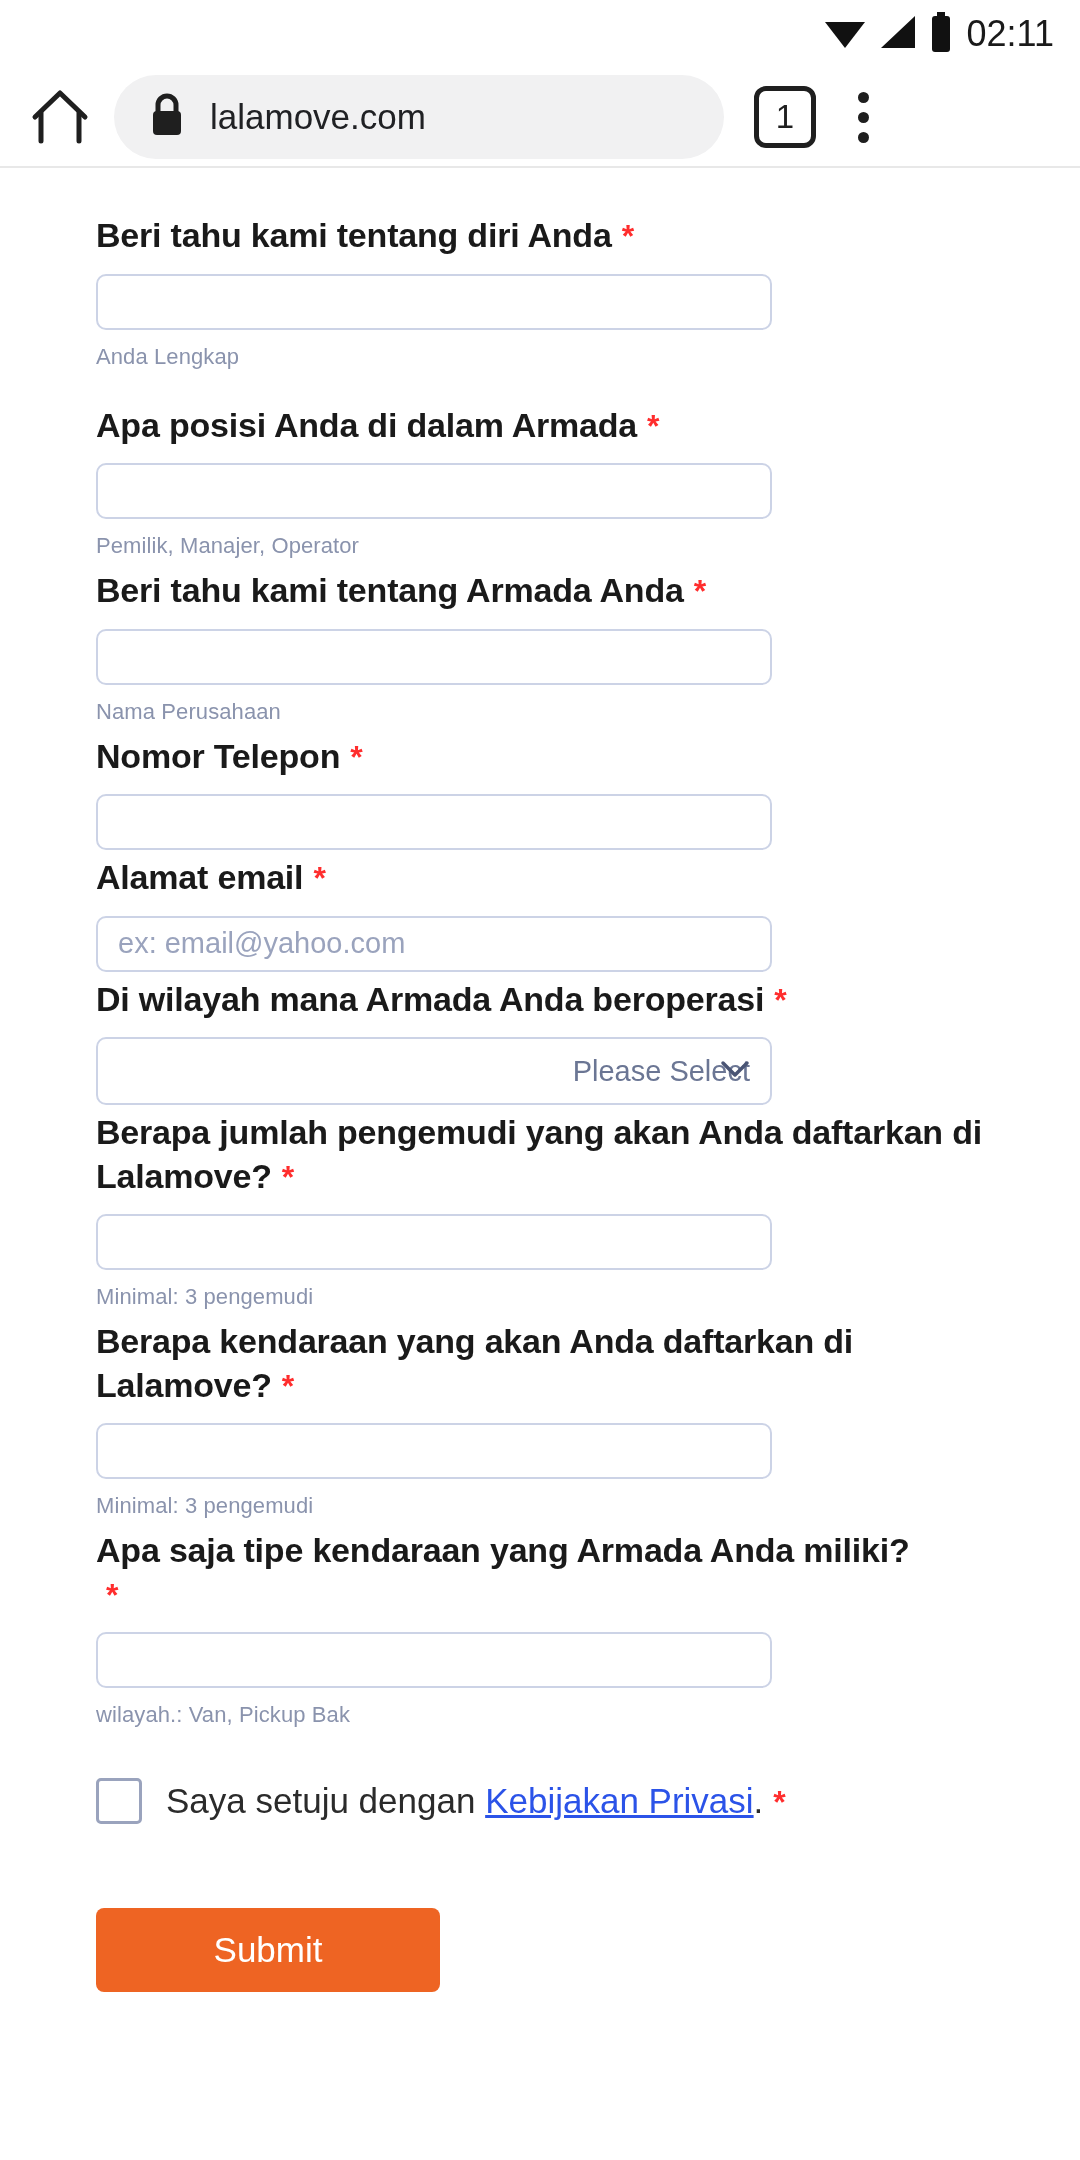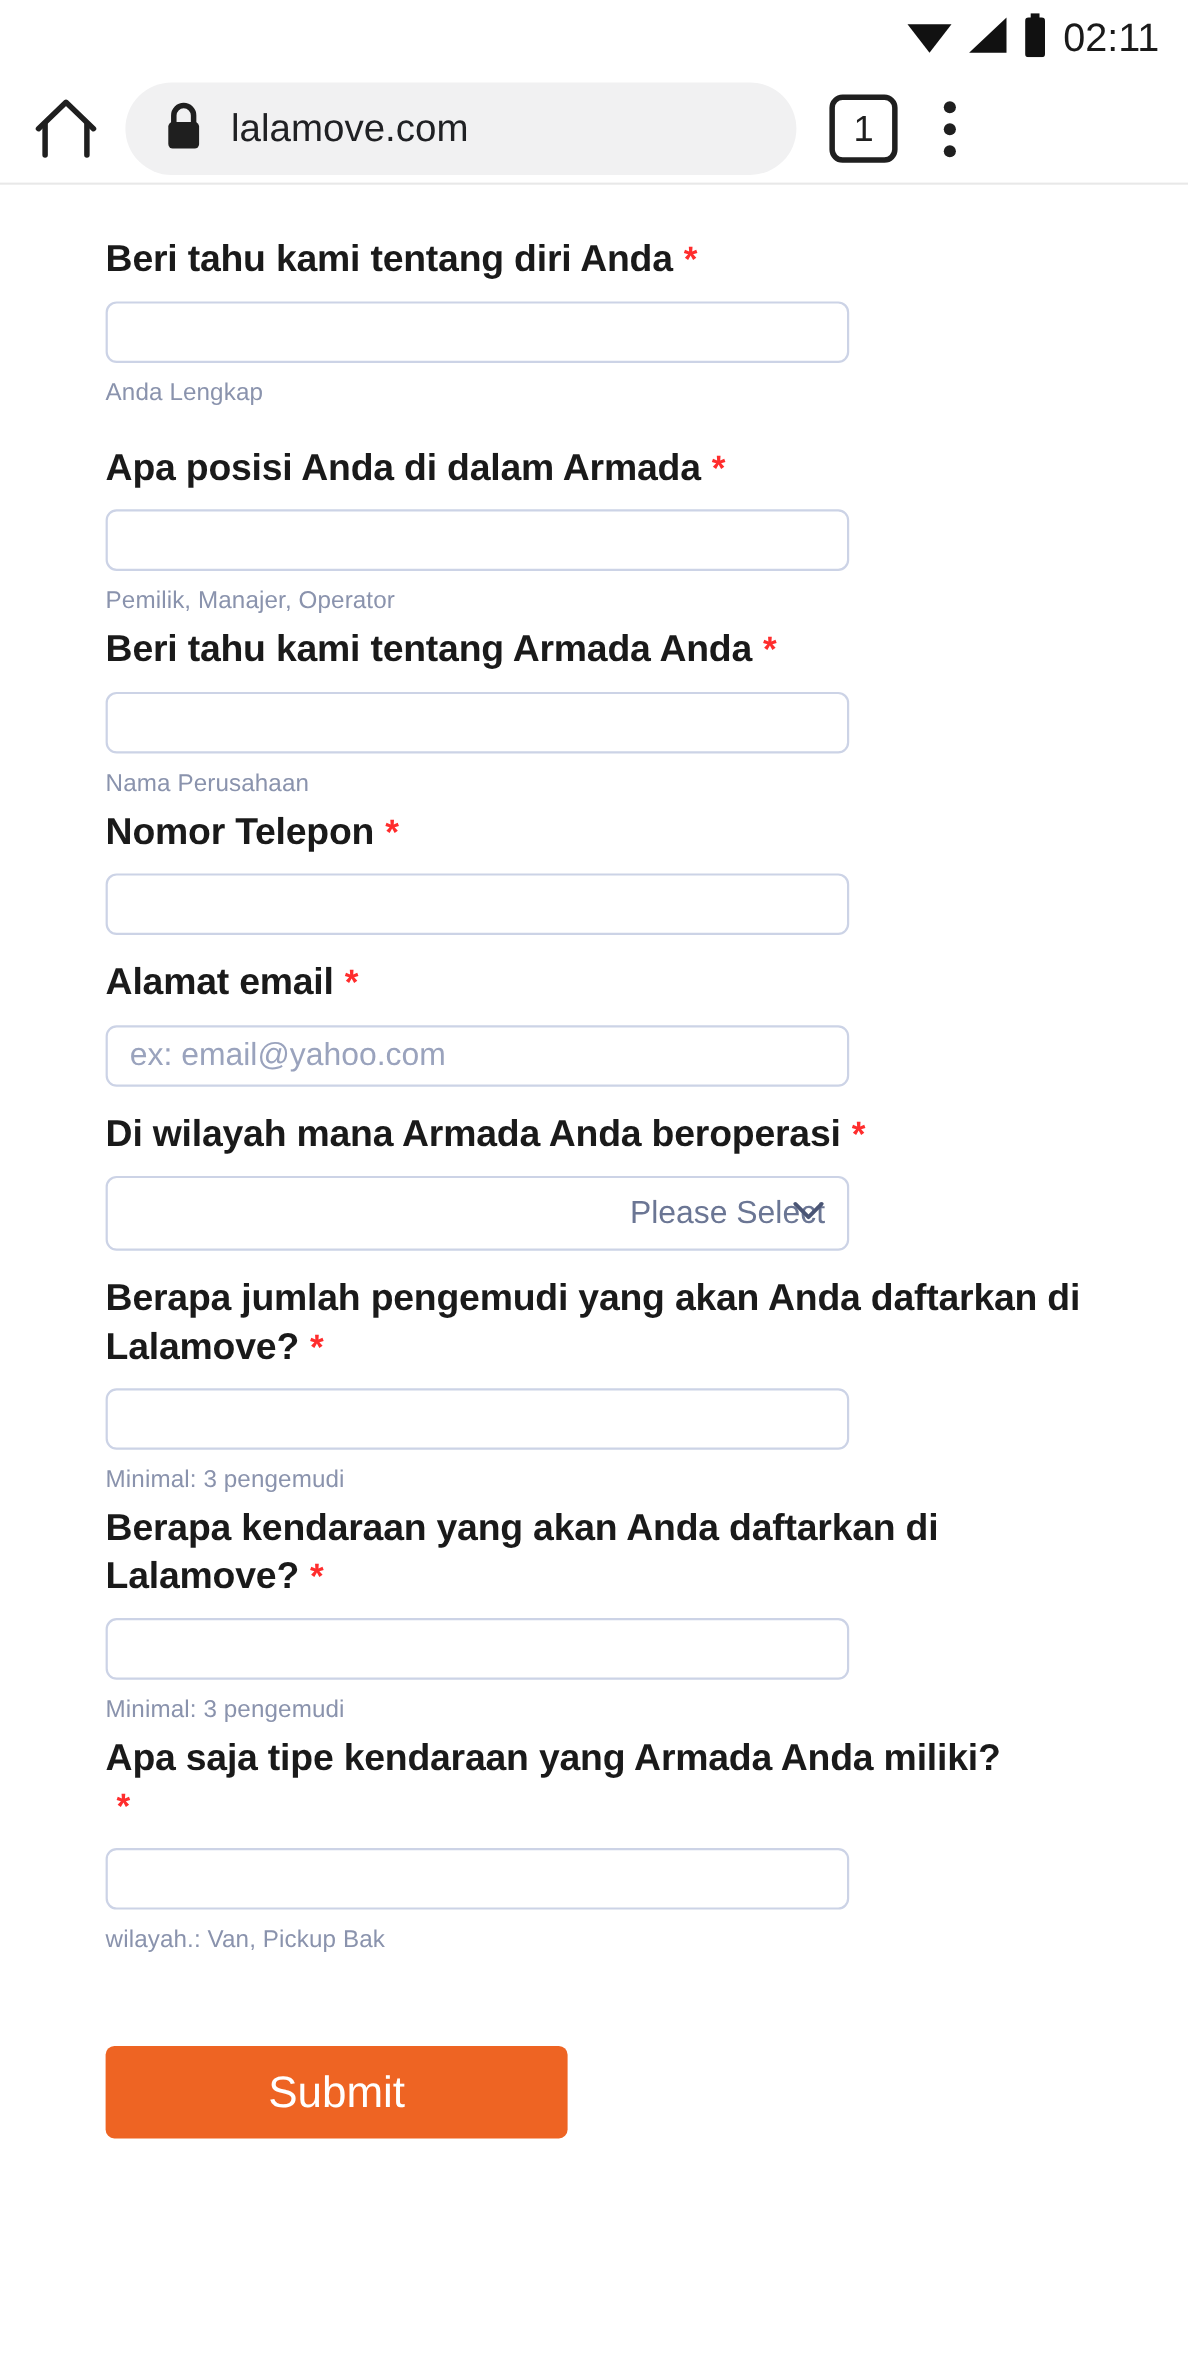"Alamat email *" .gap-md { margin-top: 22px -> 6px }
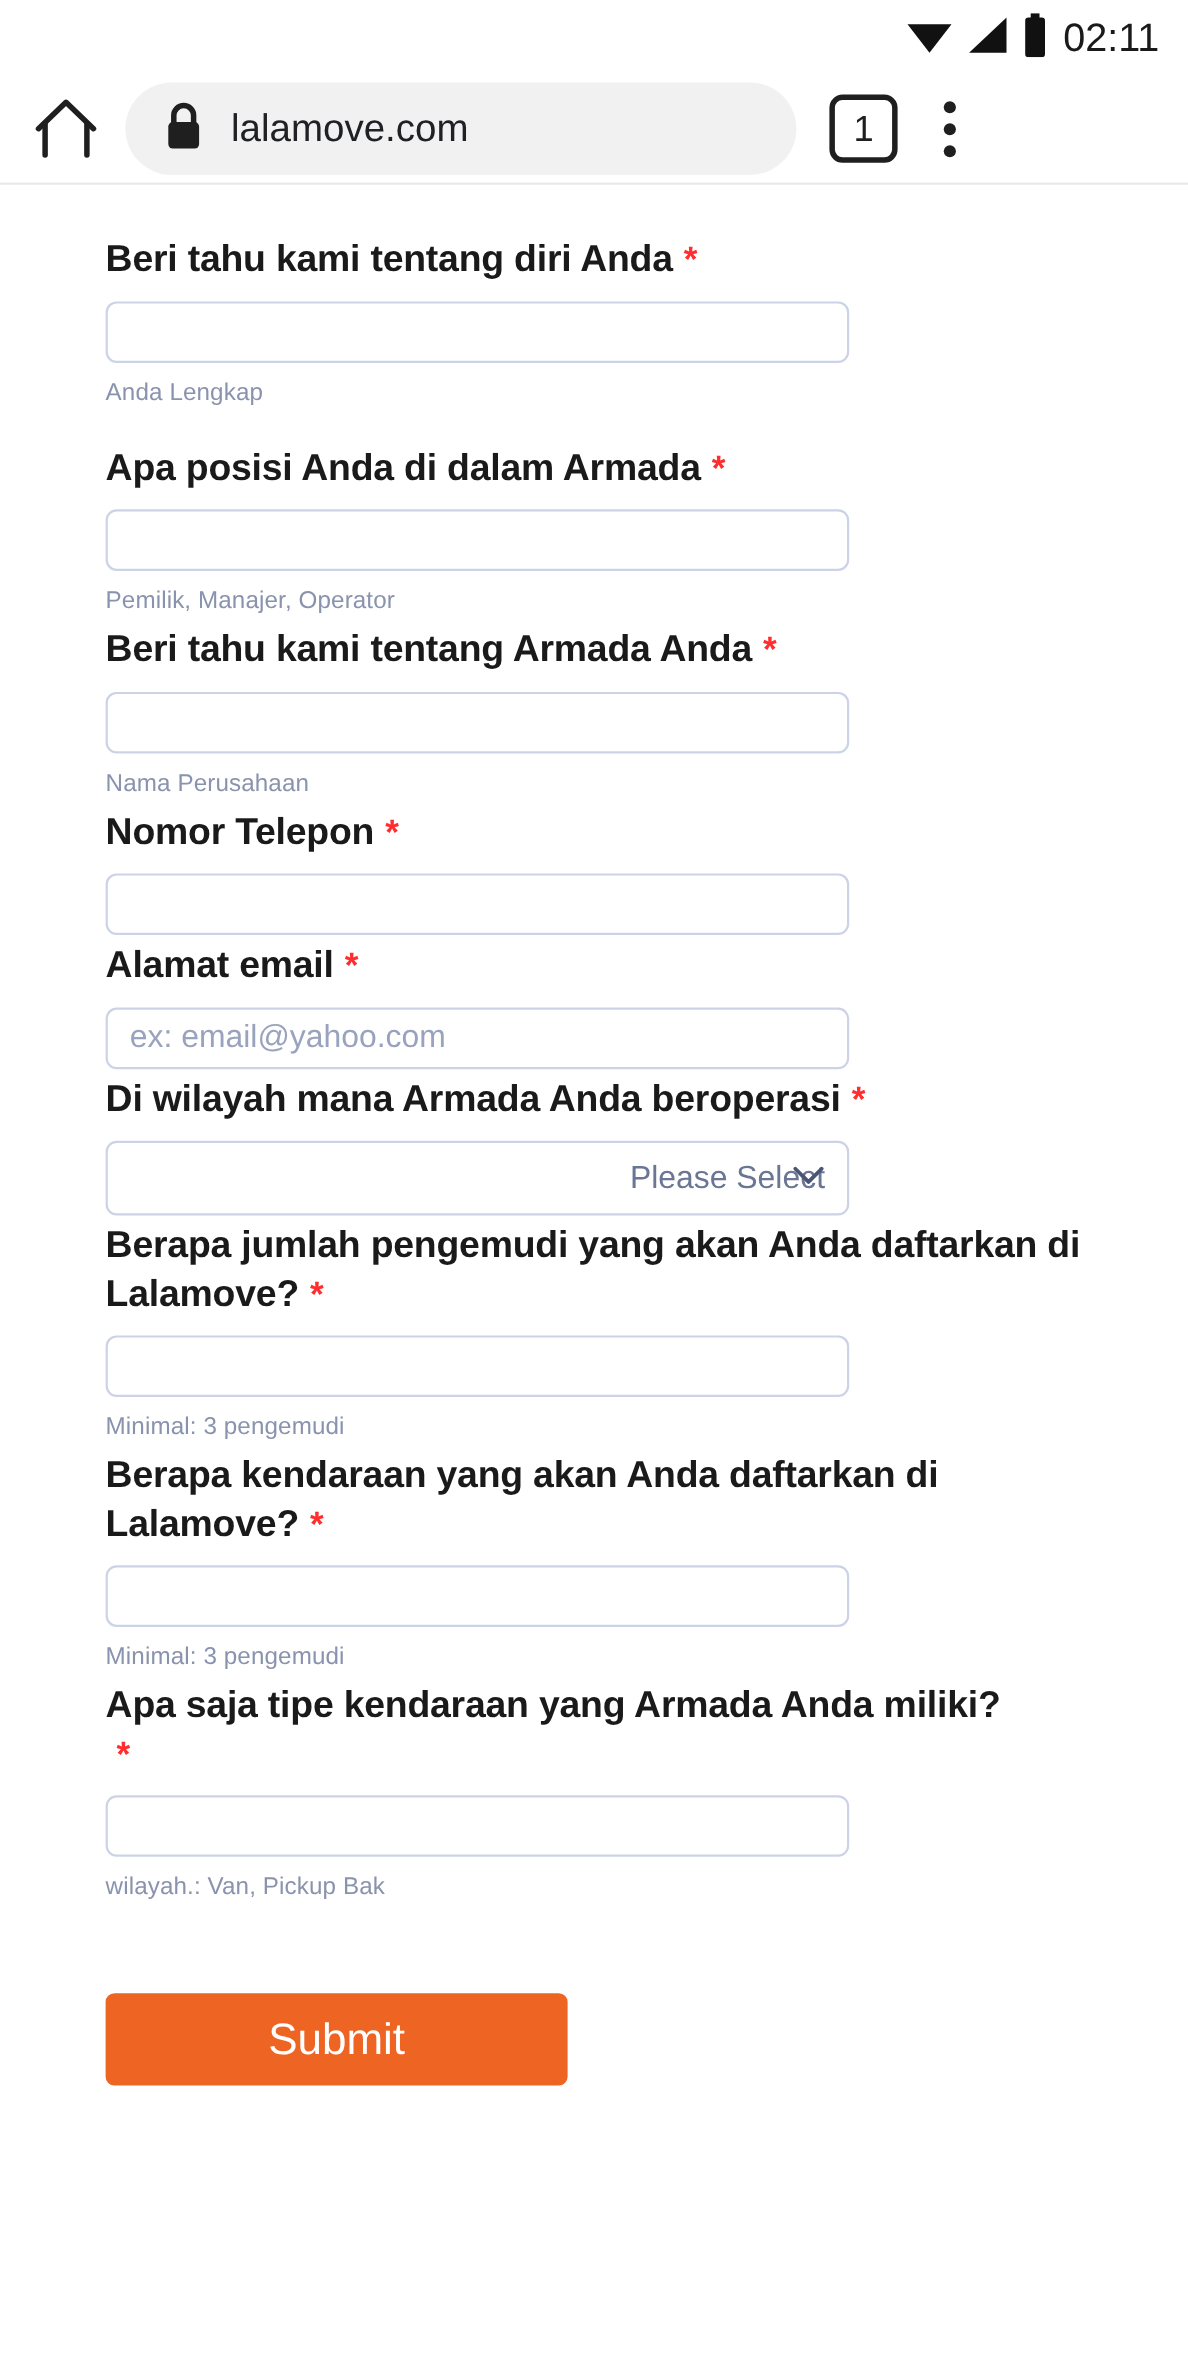"Saya setuju dengan Kebijakan Privasi." div.check-row { html: none -> <div> <div></div> <div><span>Saya setuju dengan </span><a>Kebijakan Privasi</a><span>.</span><span>*</span></div> </div> }
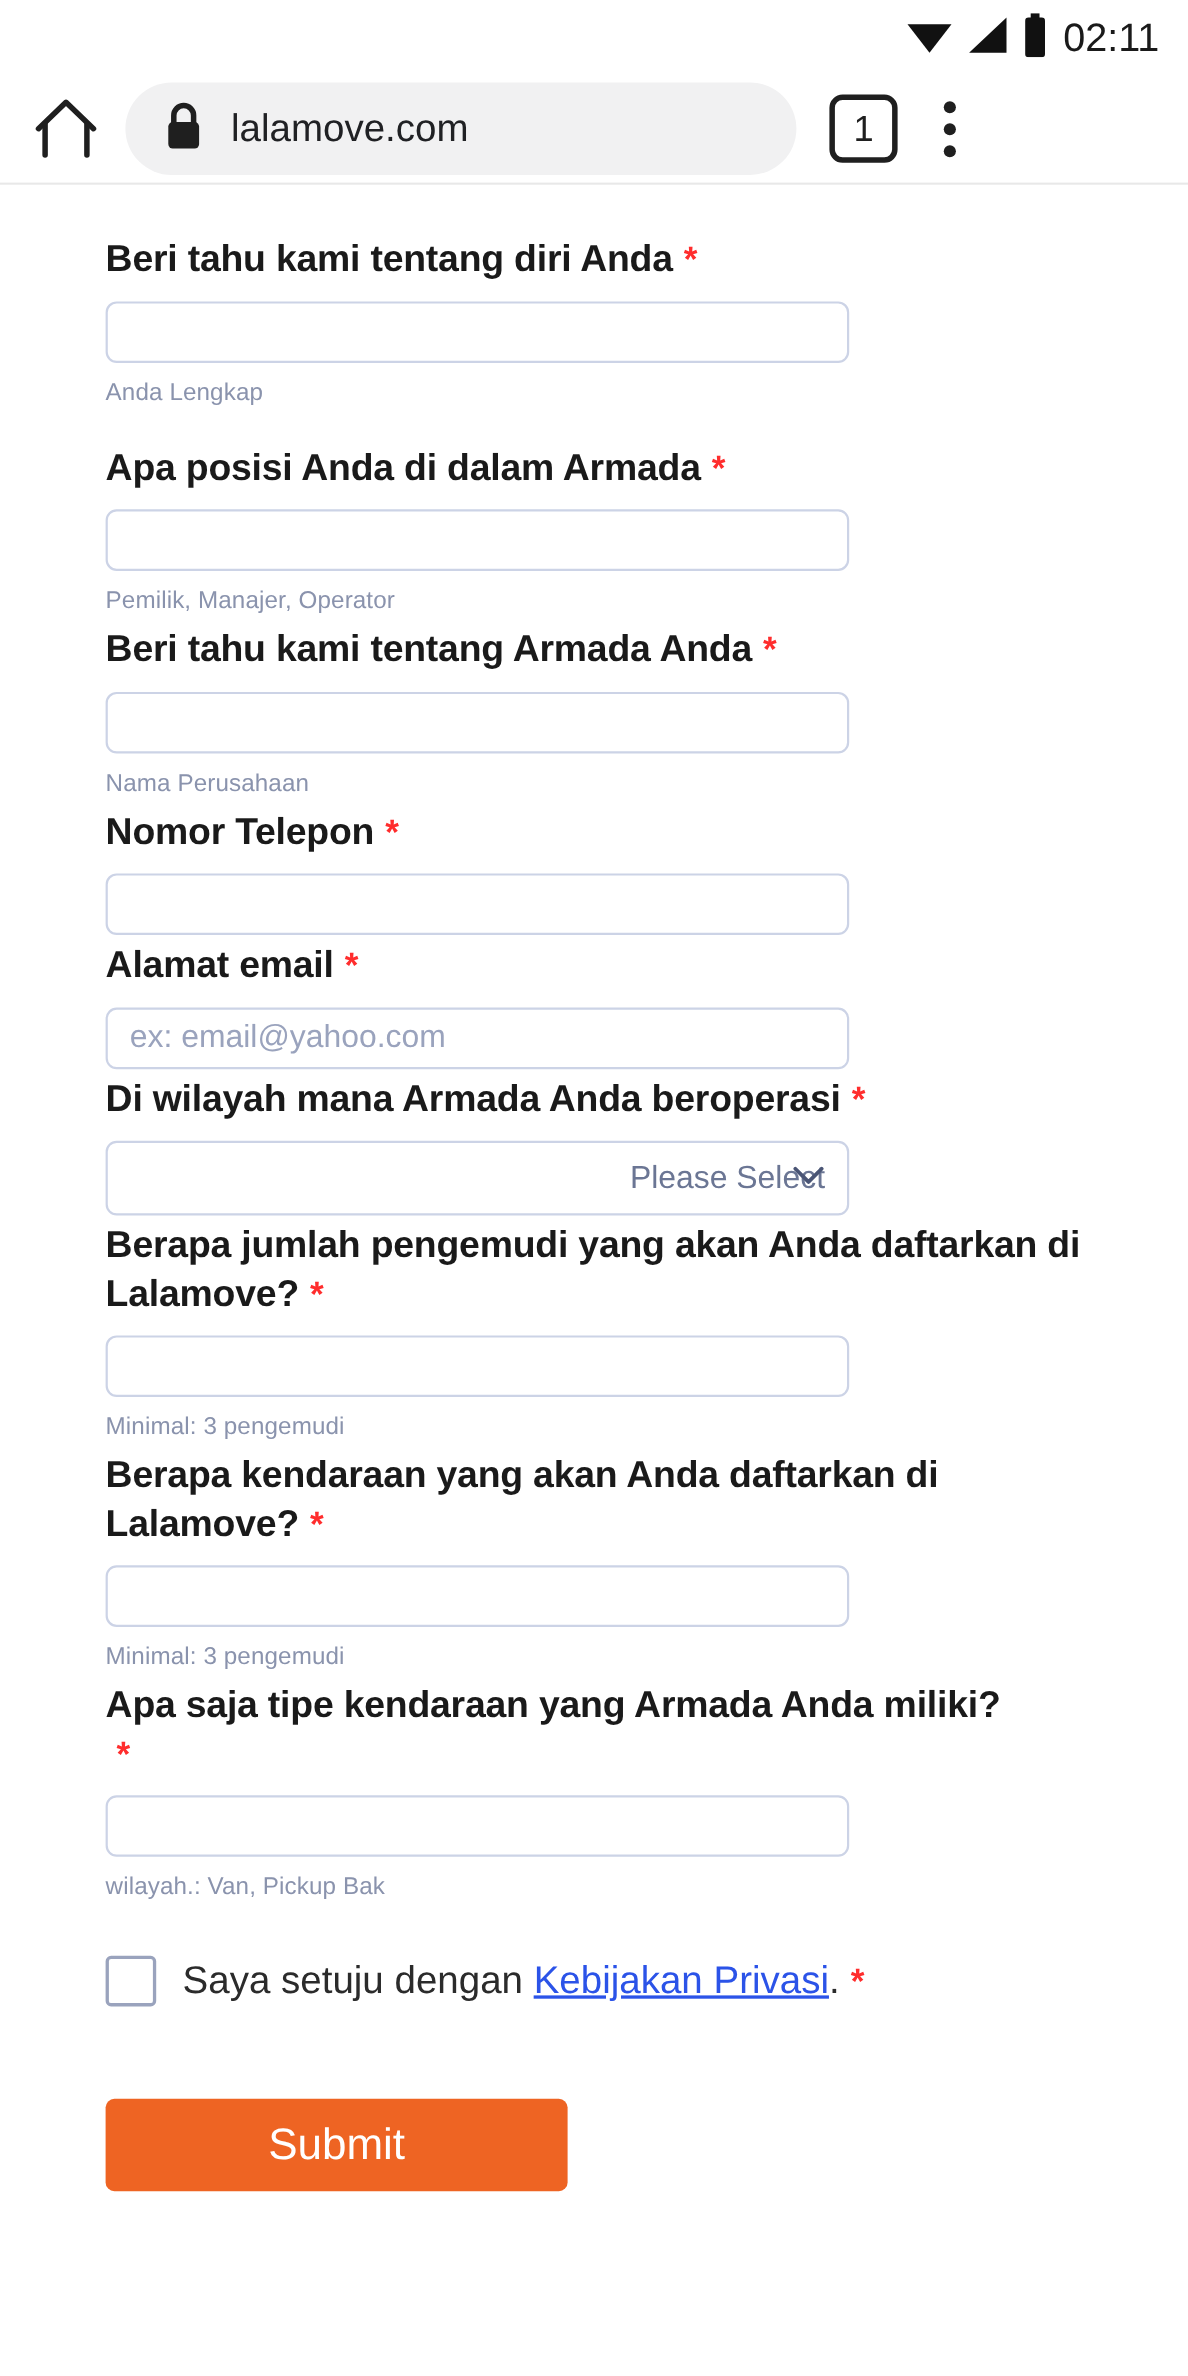"Submit" .submit-btn { font-size: 40px -> 35px; width: 420px -> 344px }
